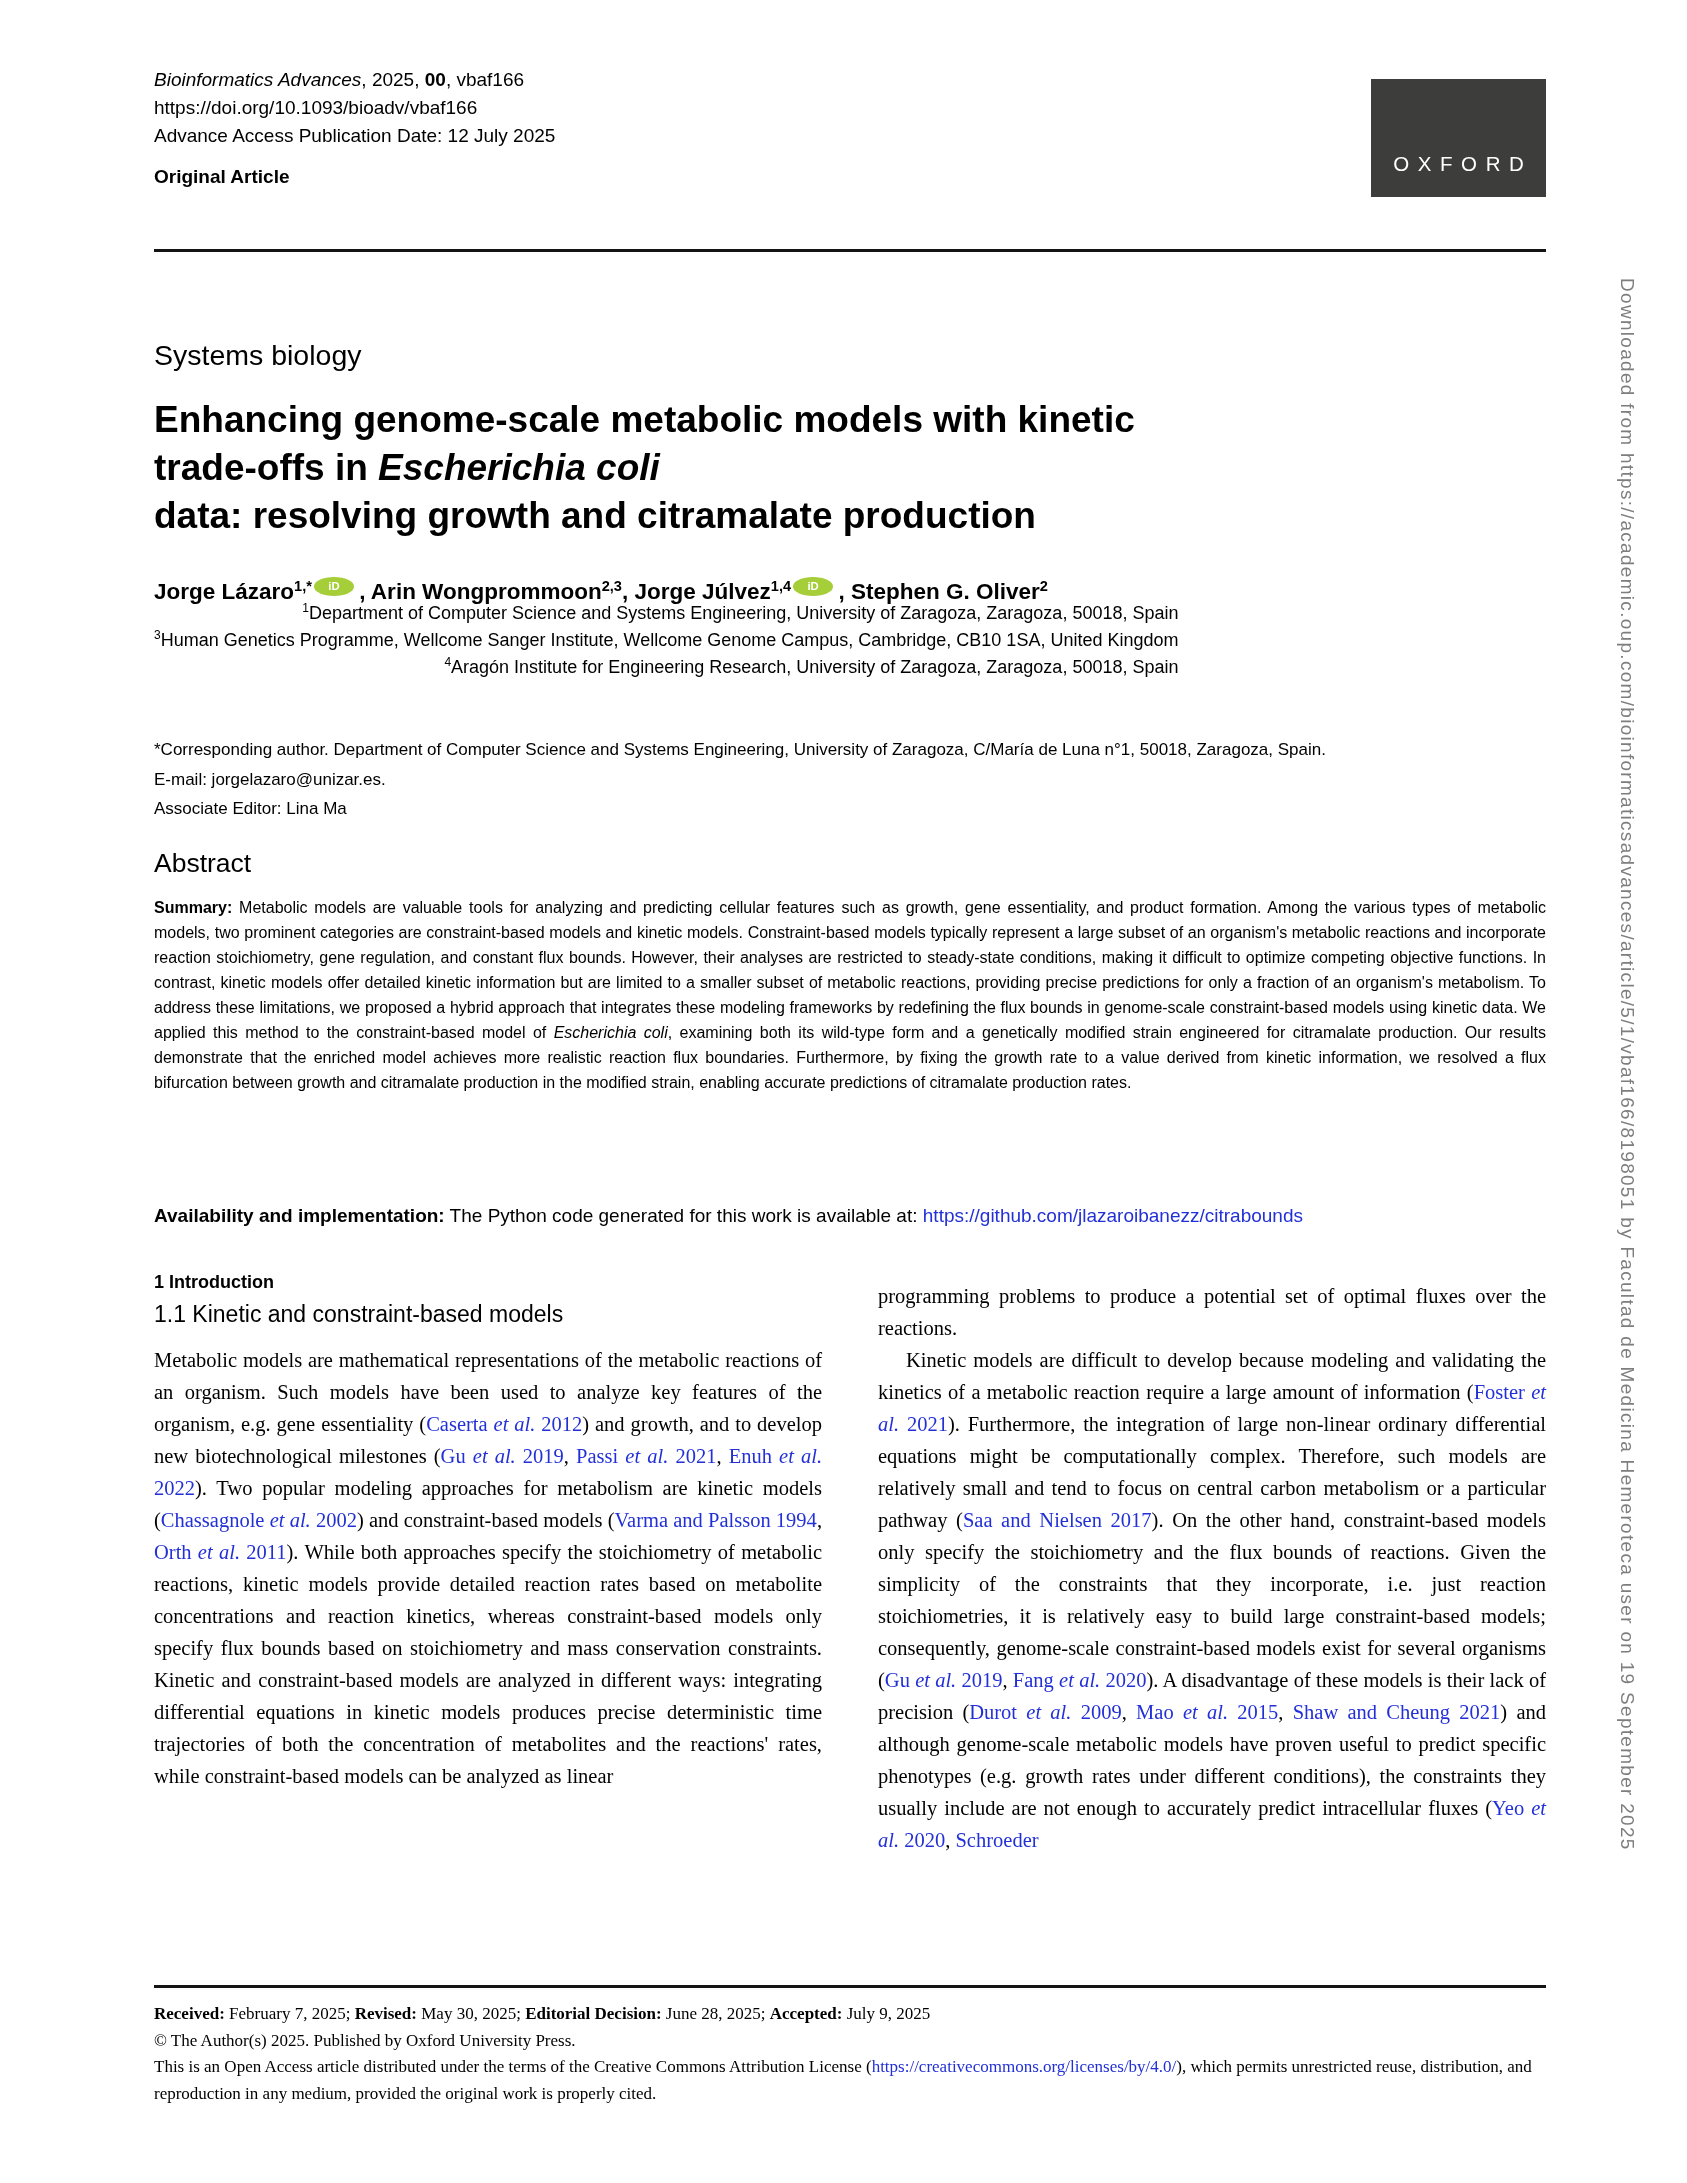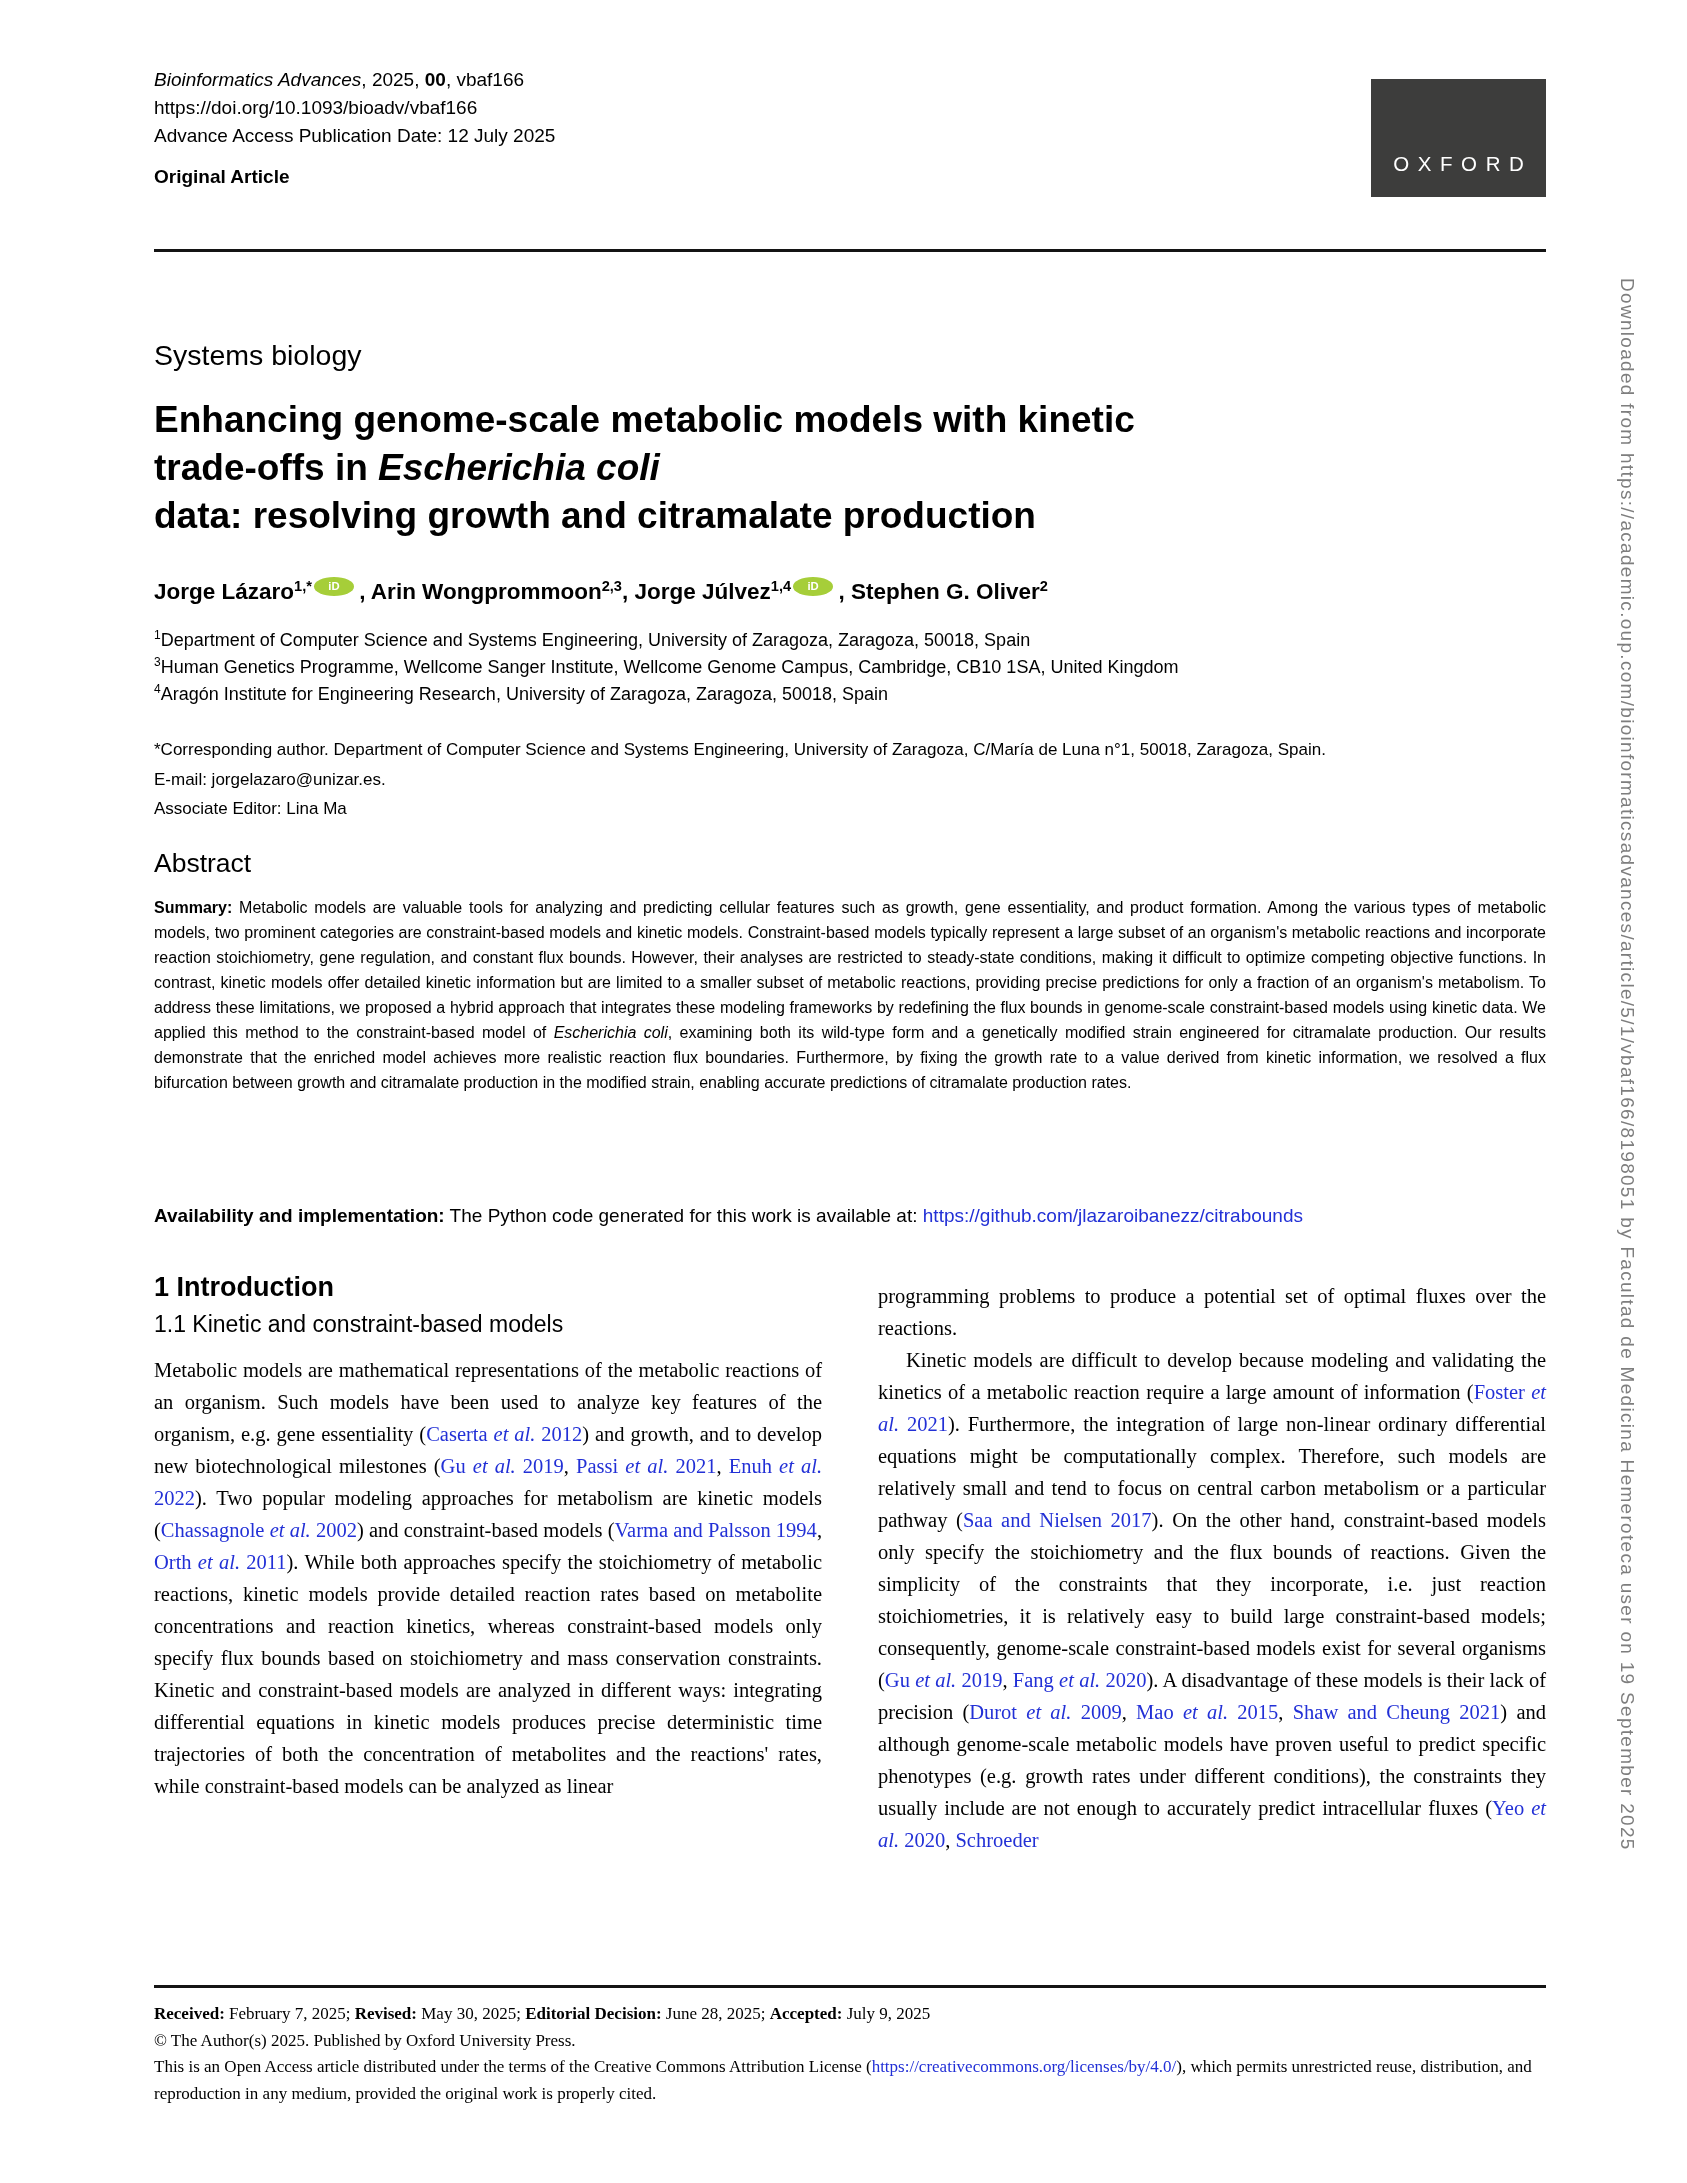"1Department of Computer Science and" .affils { text-align: none -> right; top: 627px -> 600px }
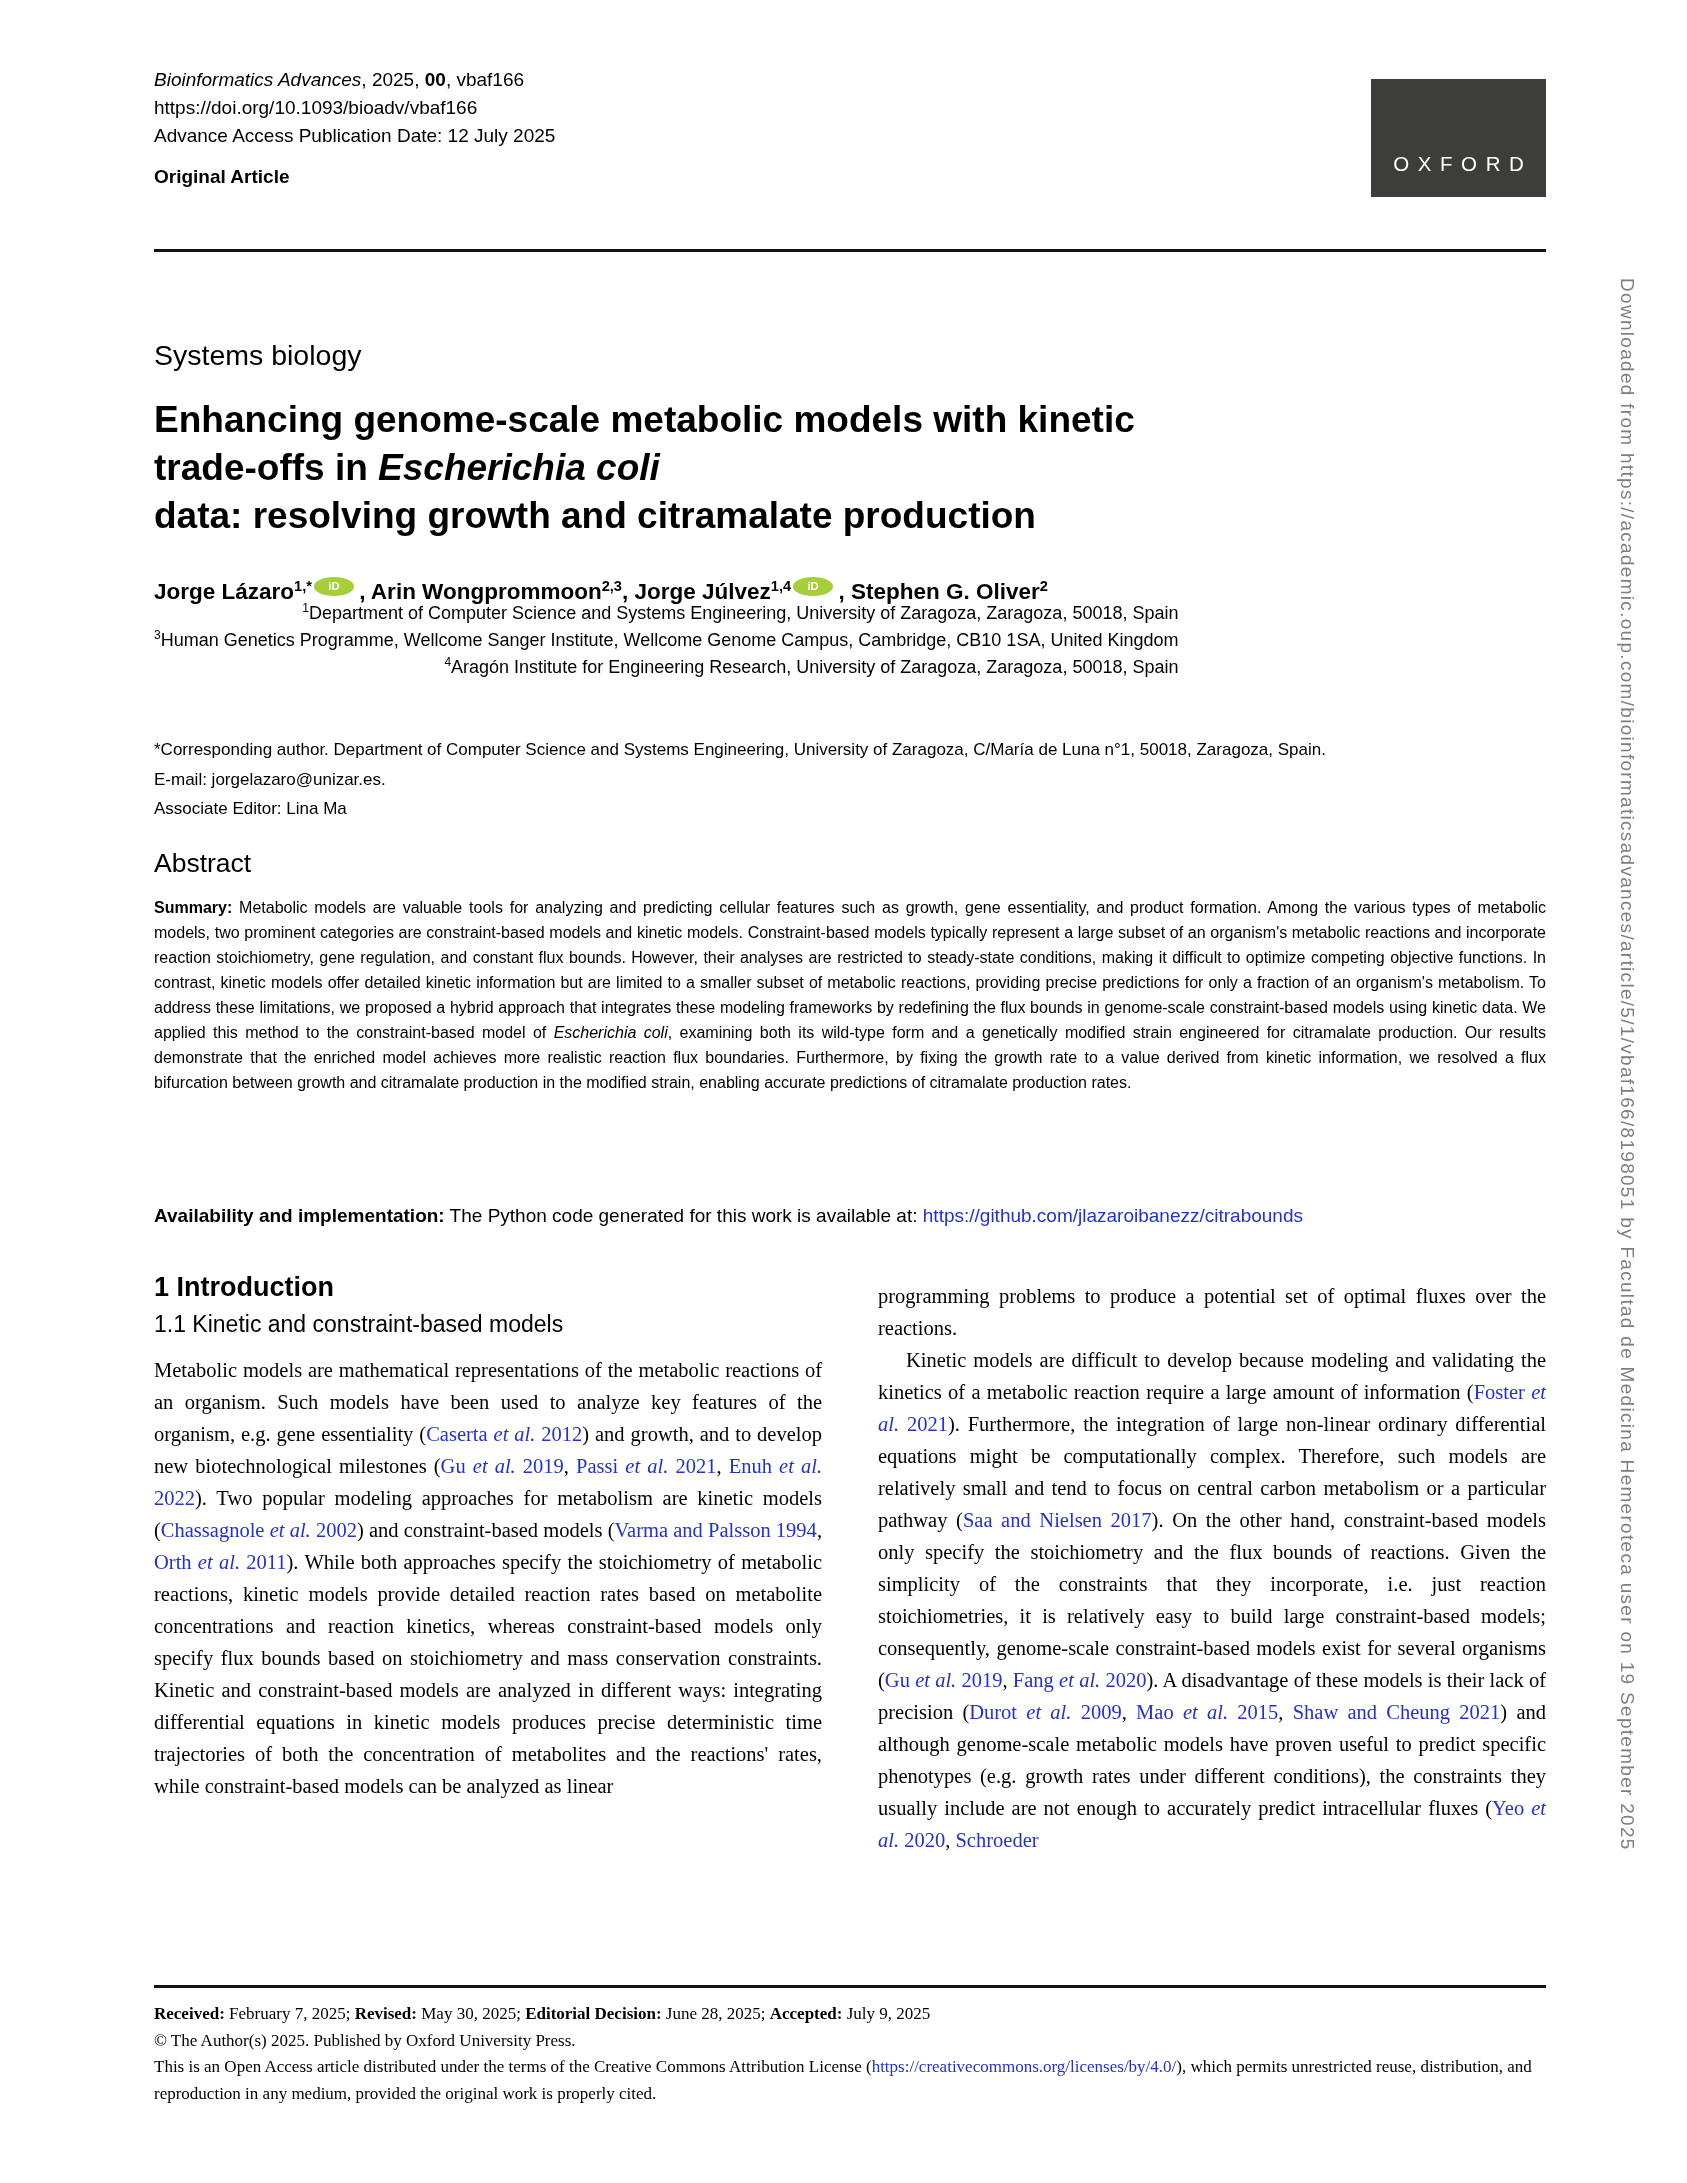"1 Introduction" .intro-h2 { font-size: 27px -> 18px }
